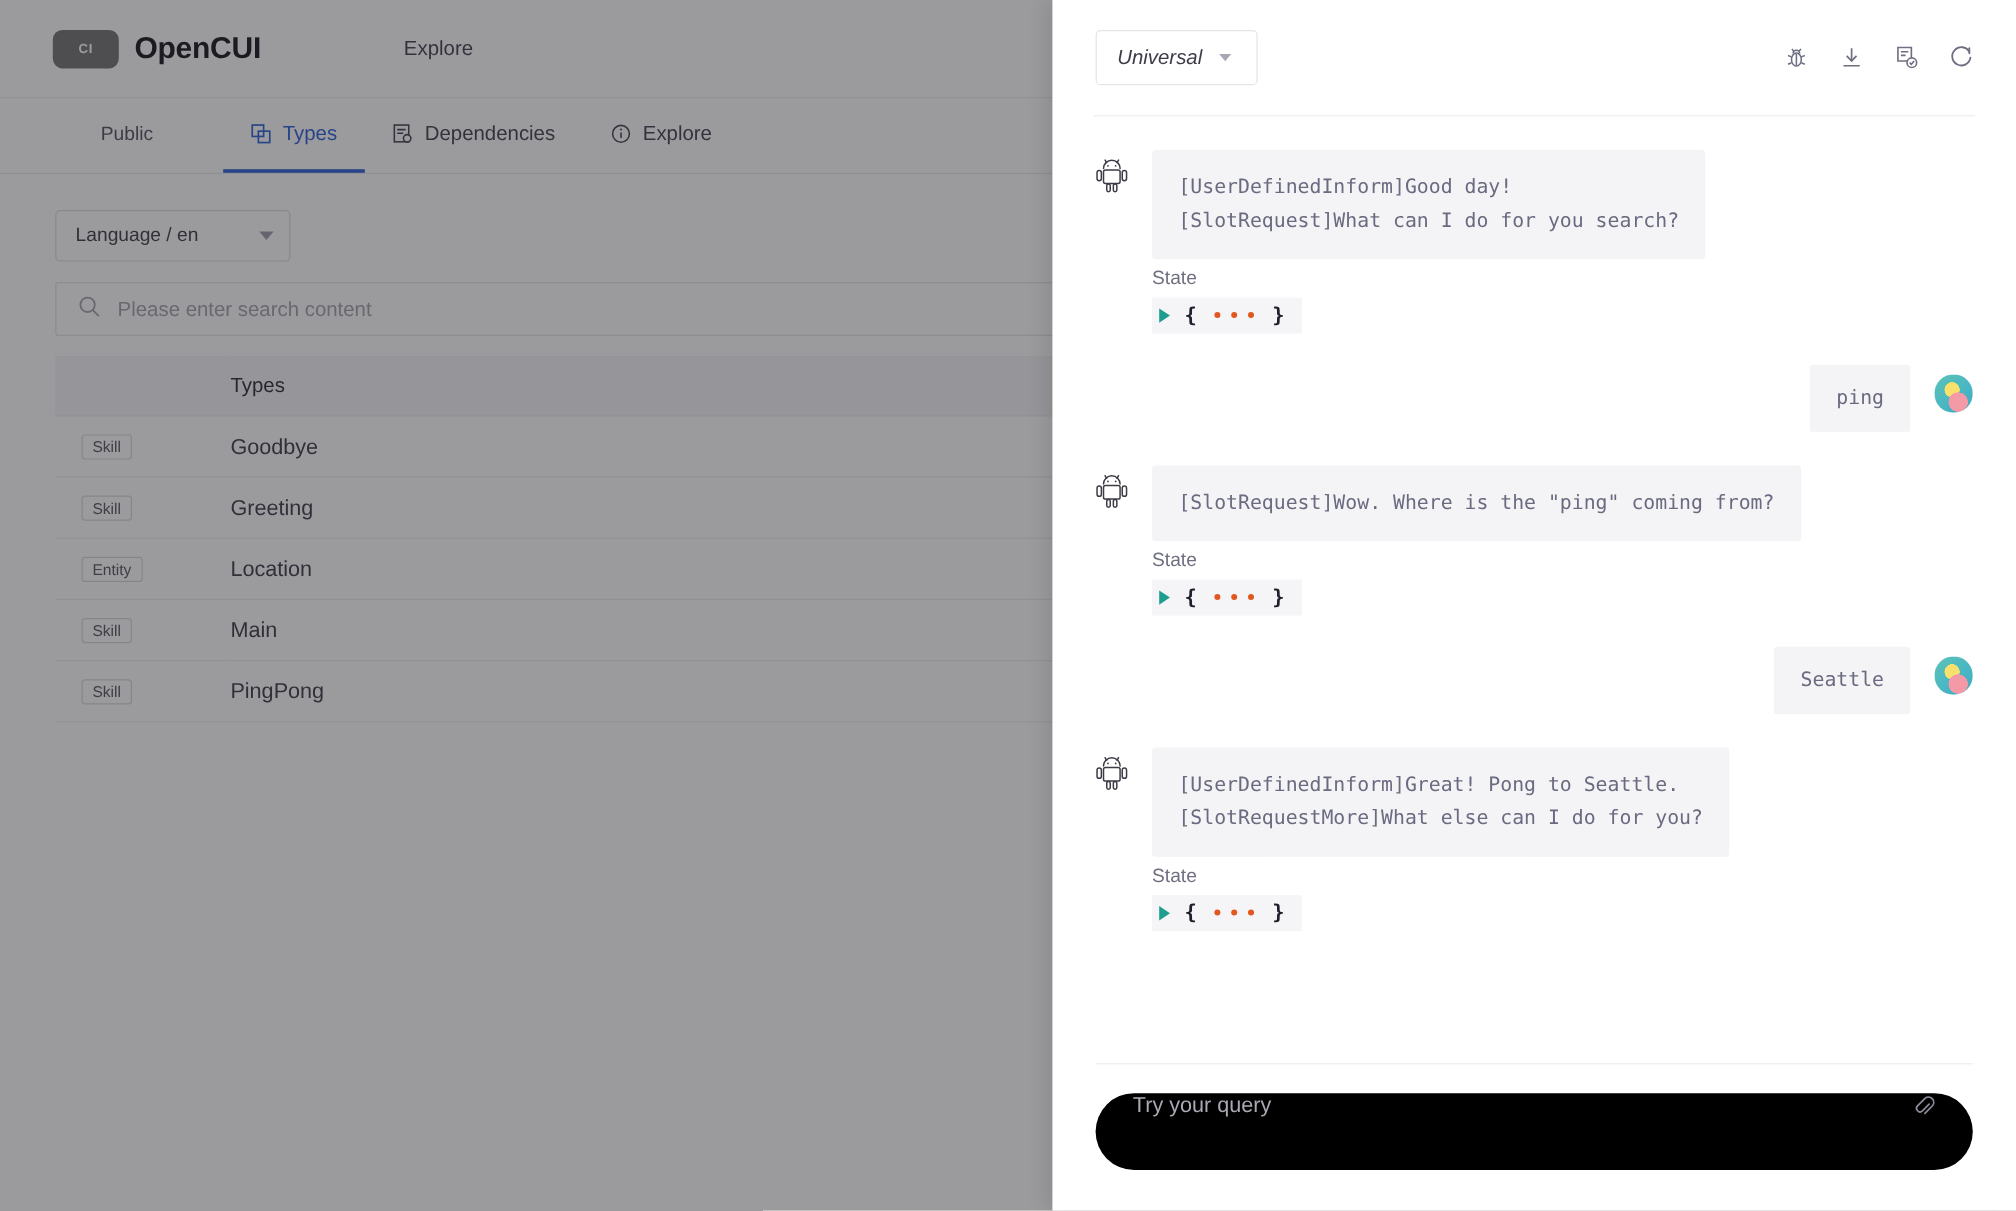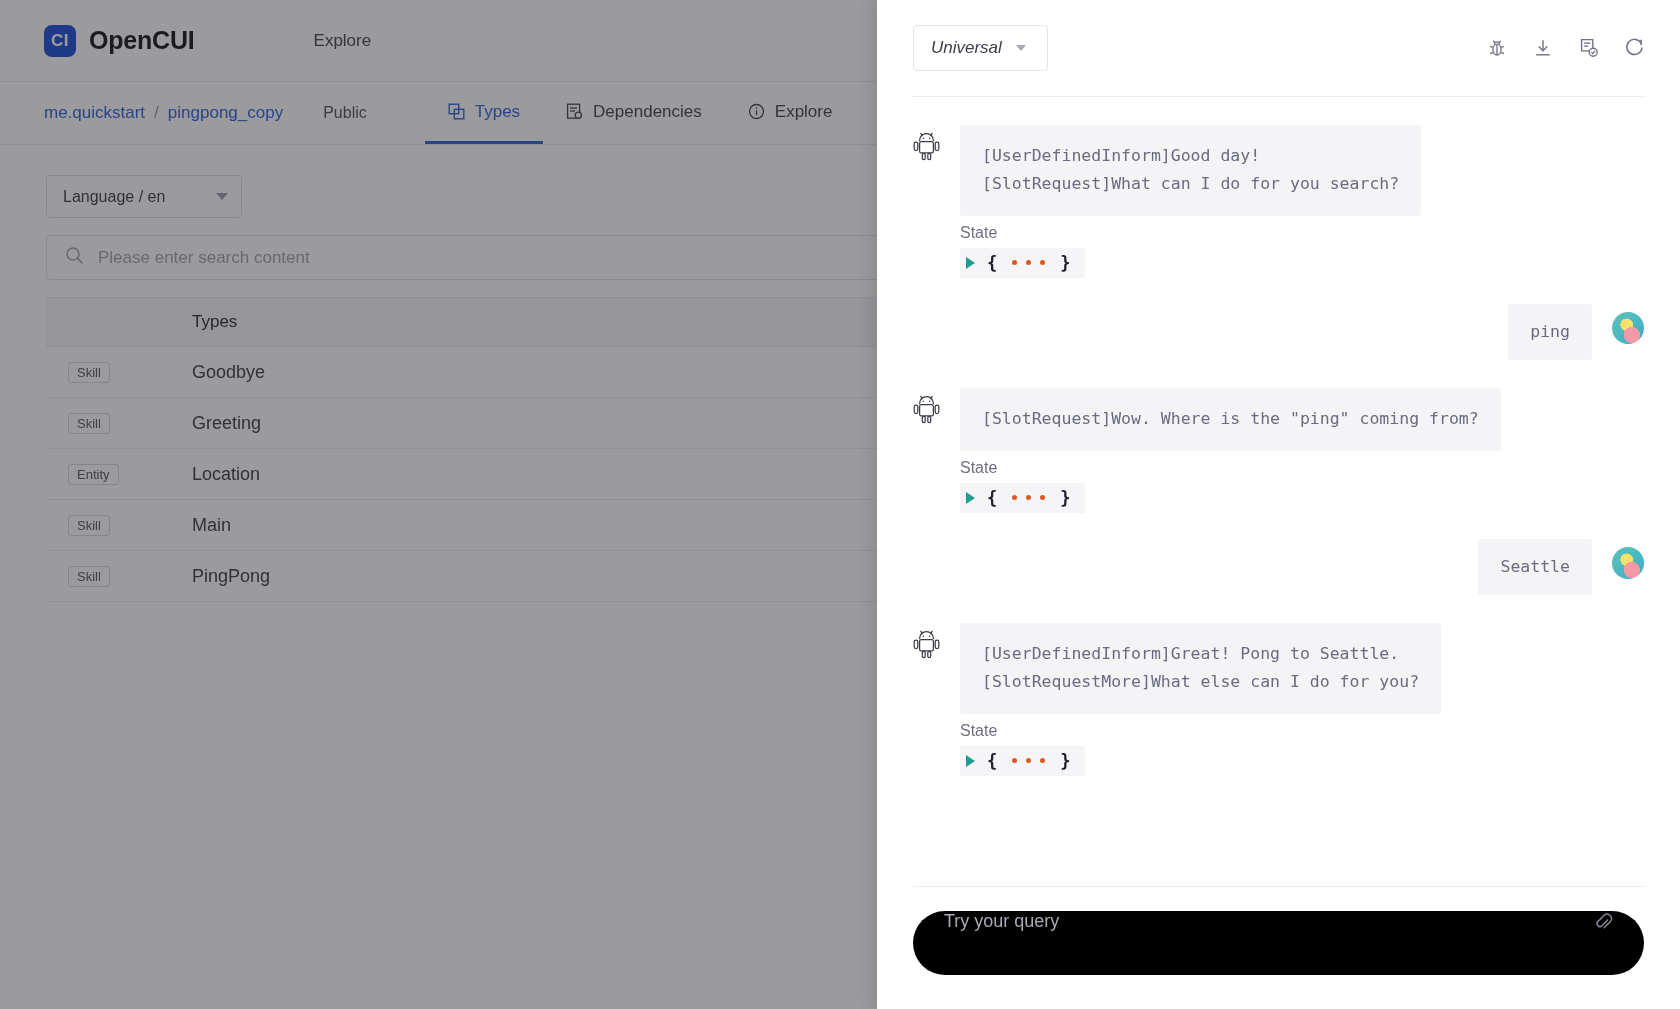"CI" .brand-logo { background: #1d4ed8 -> #737373; font-size: 17px -> 11px; width: 32px -> 55px }
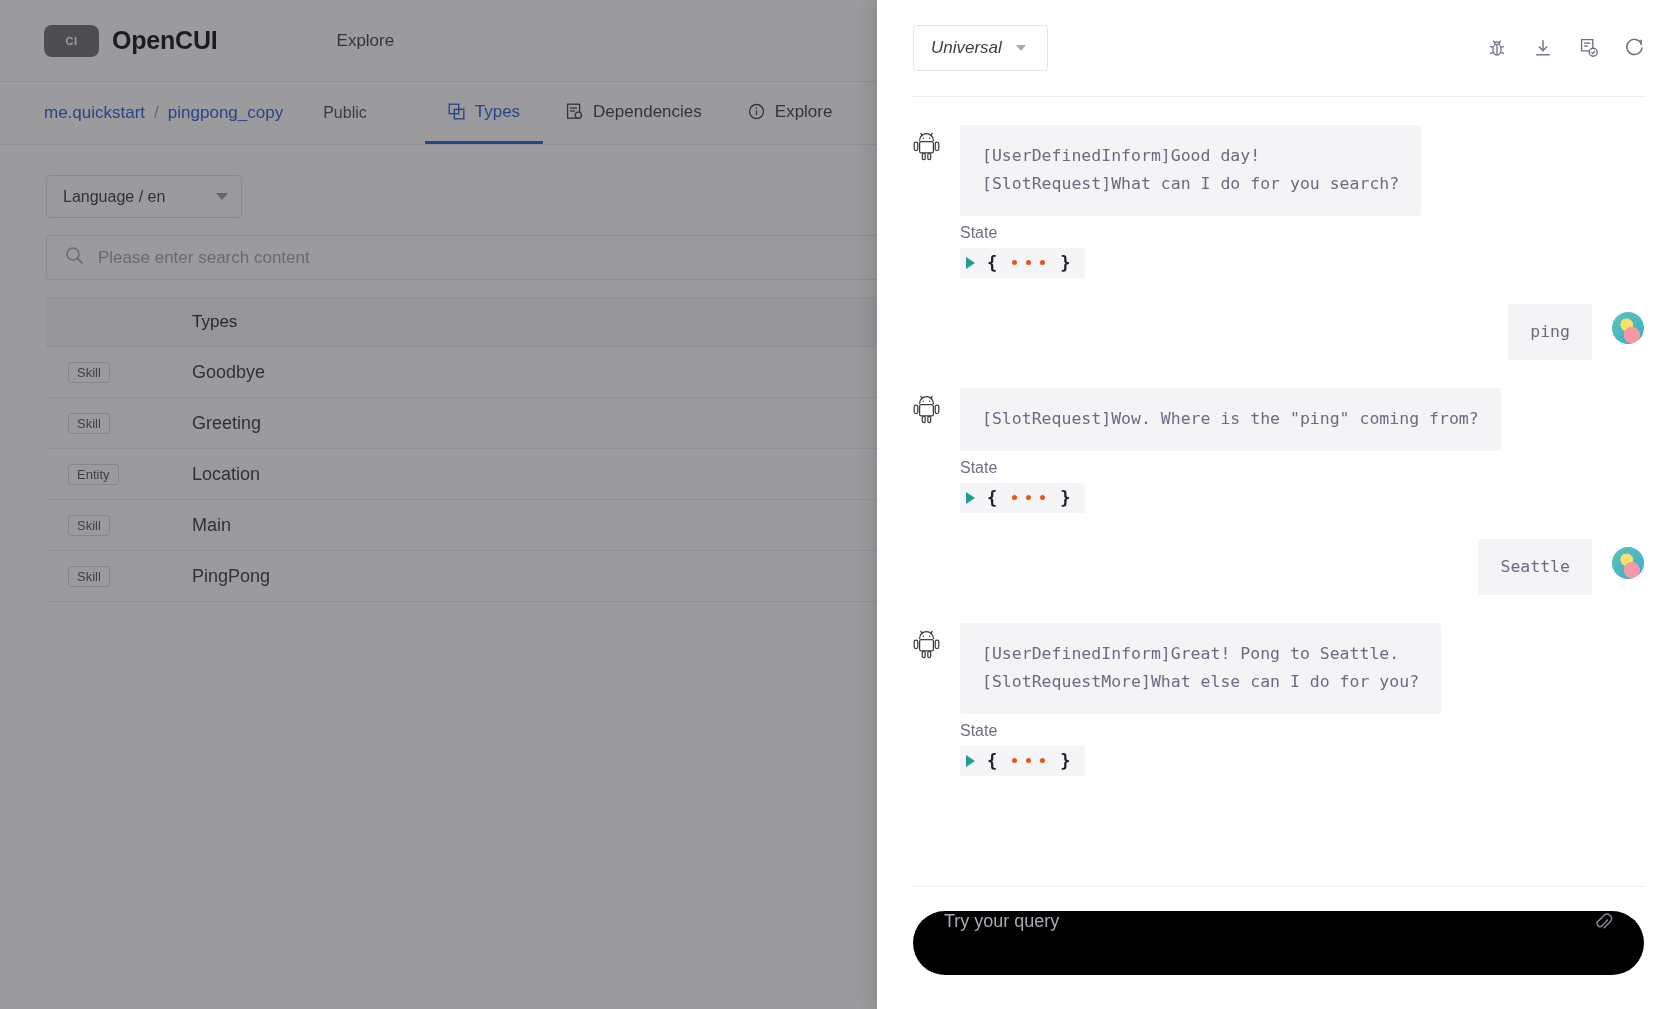"me.quickstart" div.crumbs { html: <div> <span>me.quickstart</span> <span>/</span> <span>pingpong_copy</span> </div> -> none }
